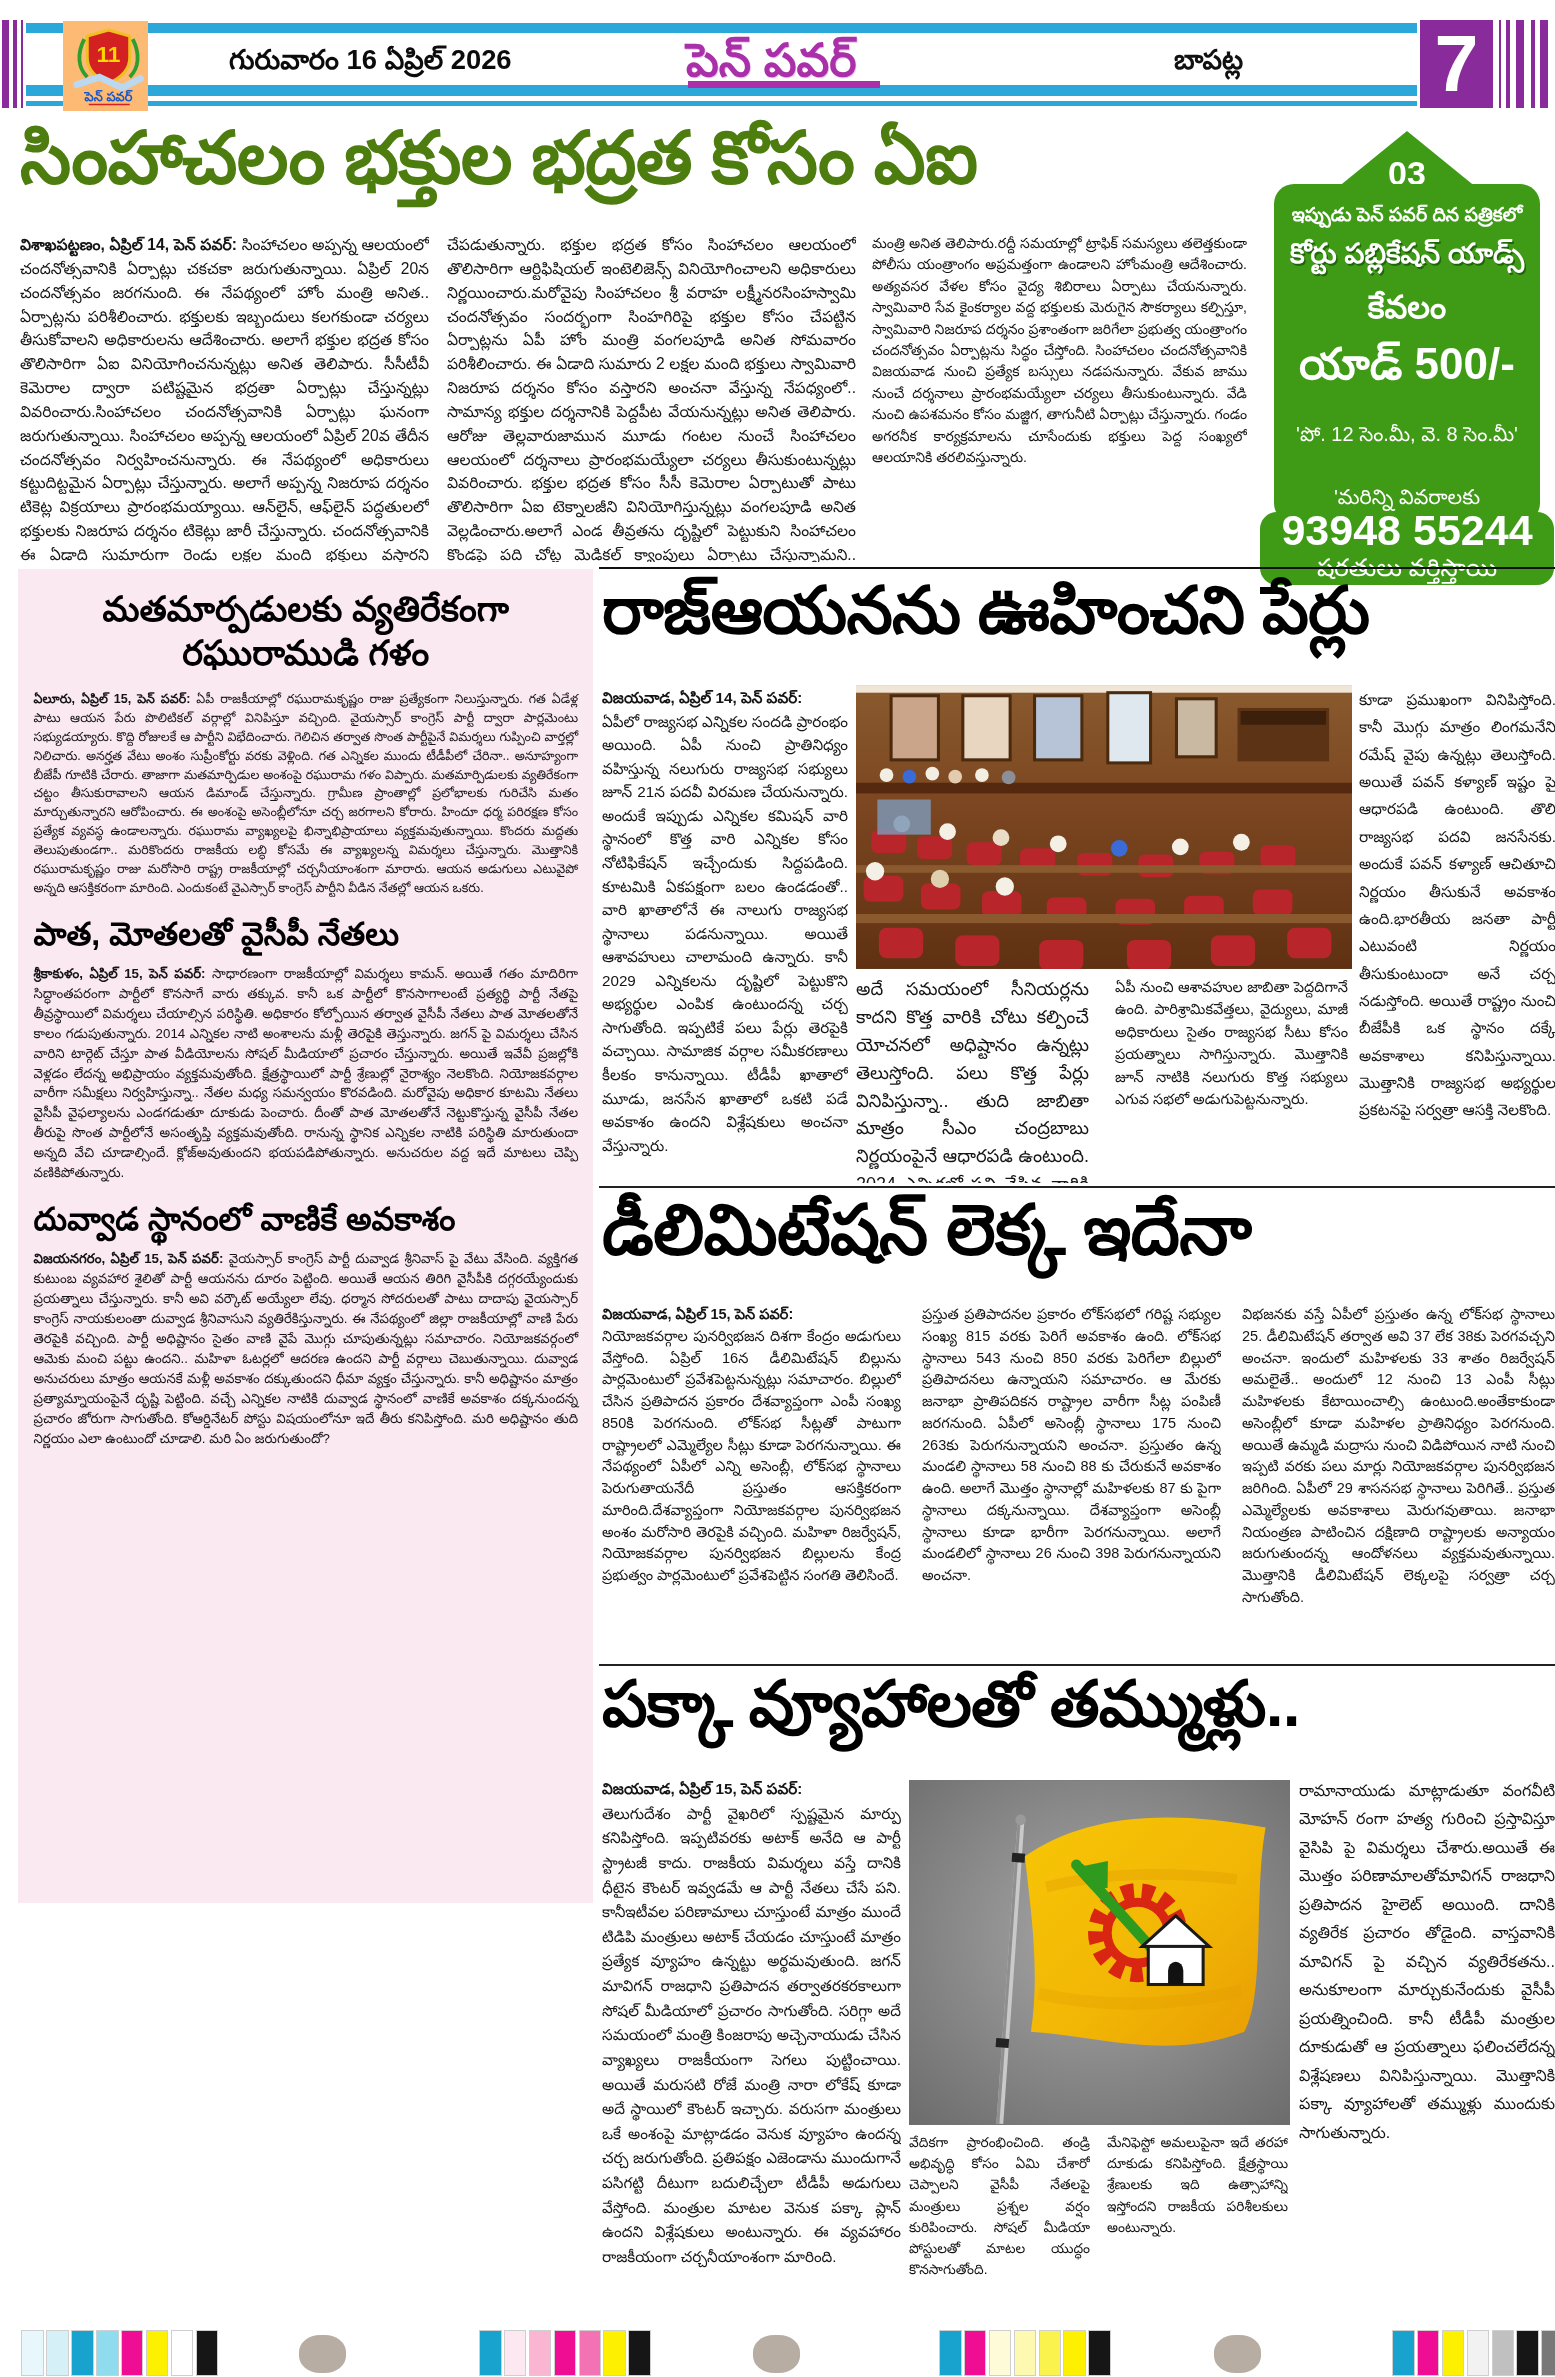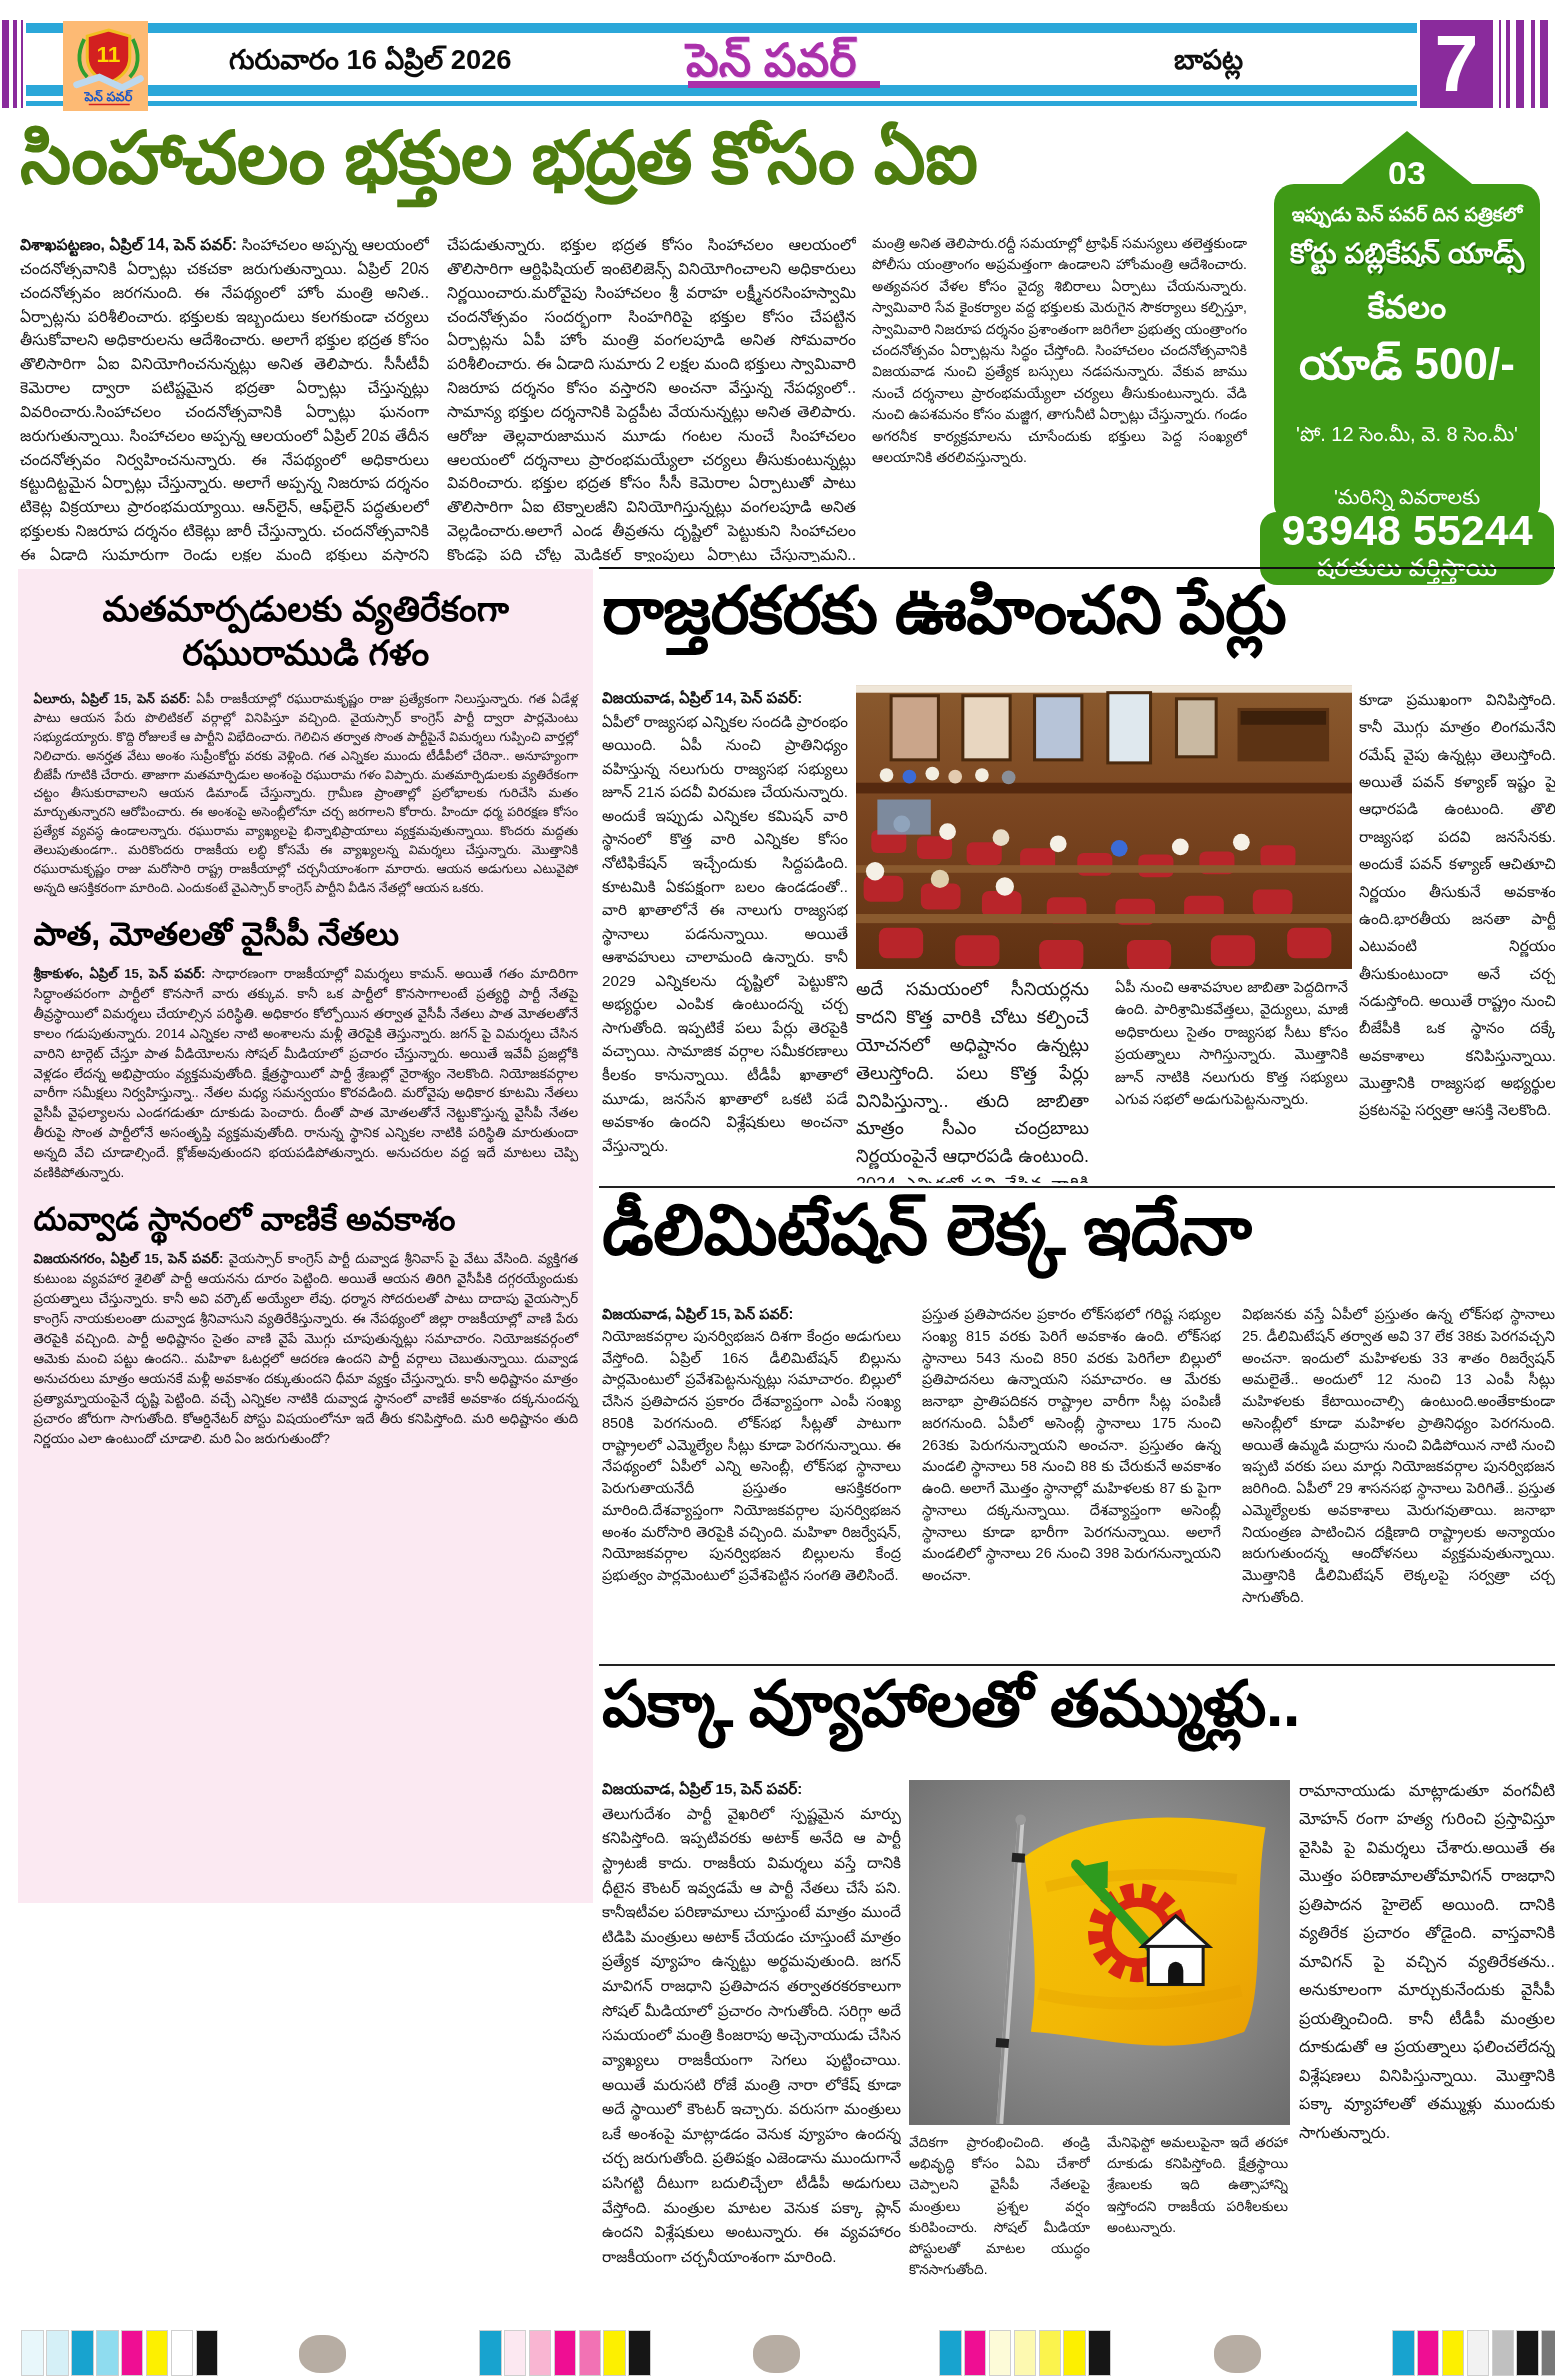"రాజ్తరకరకు ఊహించని పేర్లు" div.abs { text: రాజ్తరకరకు -> రాజ్ఆయనను }
